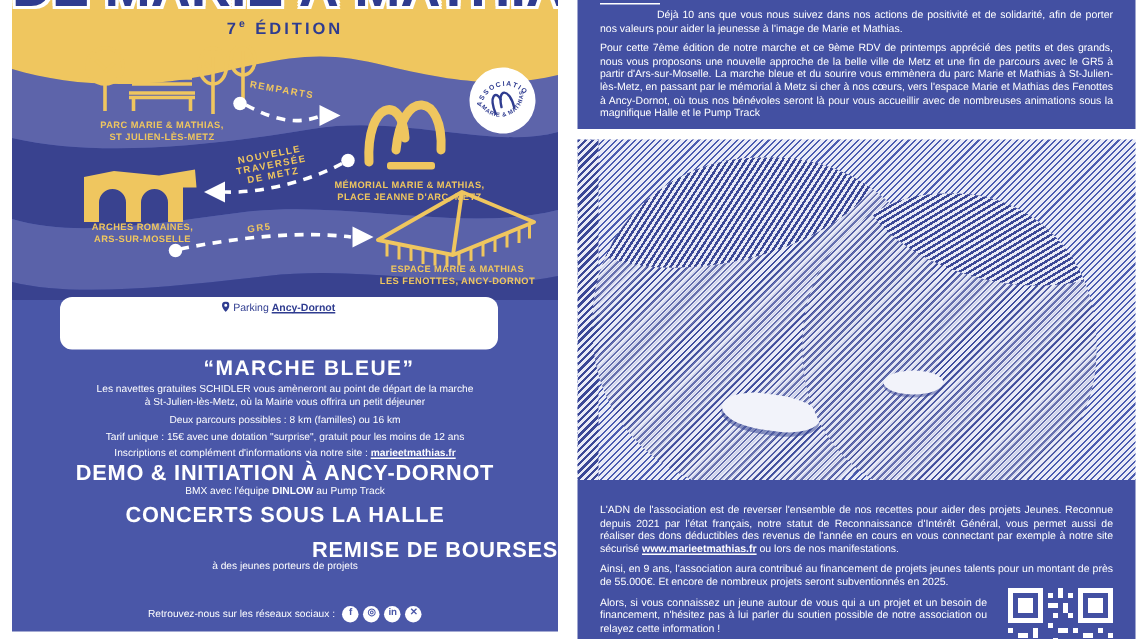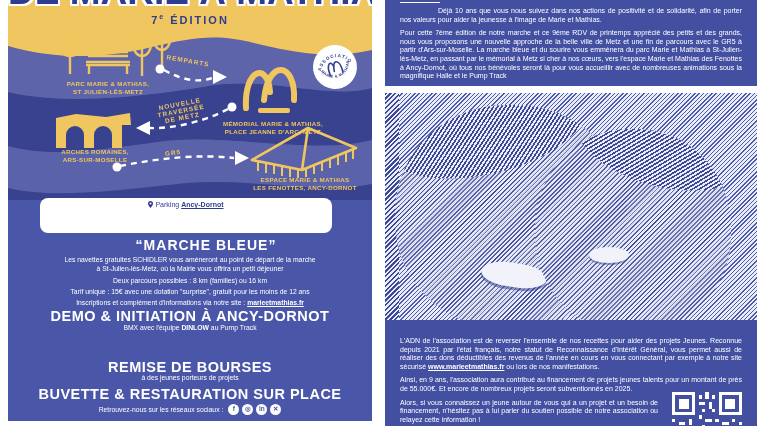"CONCERTS SOUS LA HALLE" div.w { html: none -> <div>CONCERTS SOUS LA HALLE</div> }
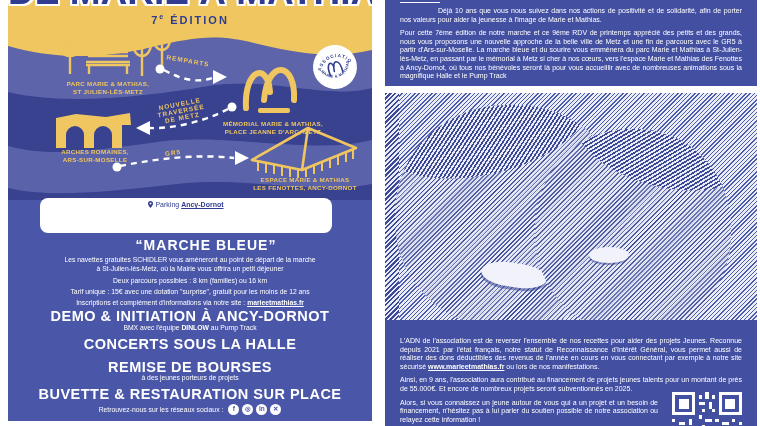"REMISE DE BOURSES" .ev-remise { text-align: none -> right }
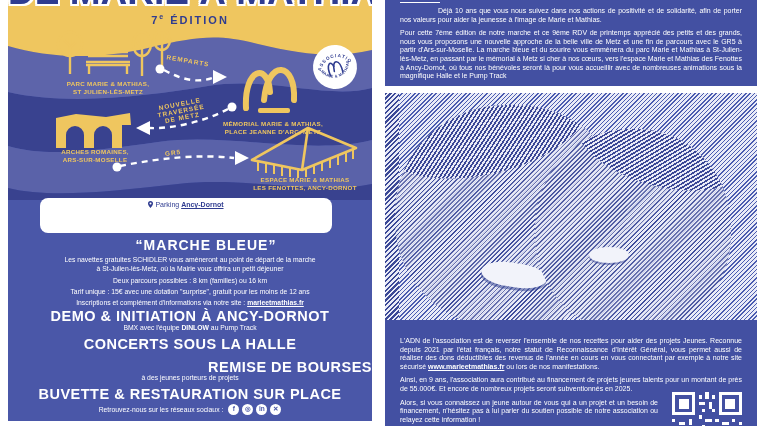"BUVETTE & RESTAURATION SUR PLACE" div.w { html: <div>BUVETTE &amp; RESTAURATION SUR PLACE</div> -> none }
